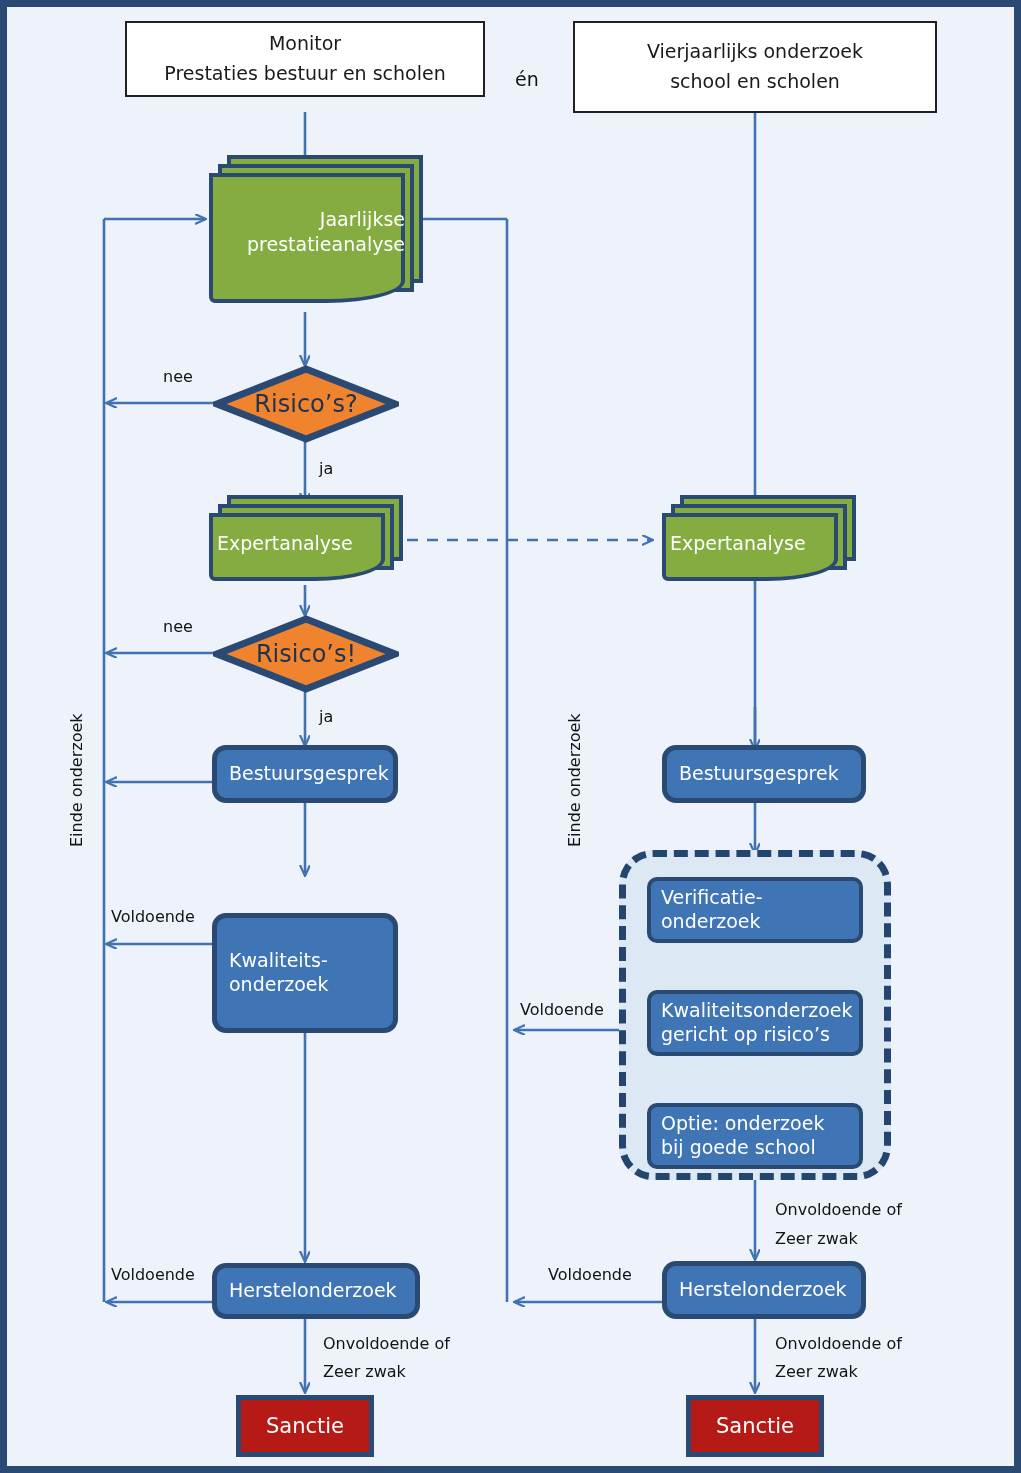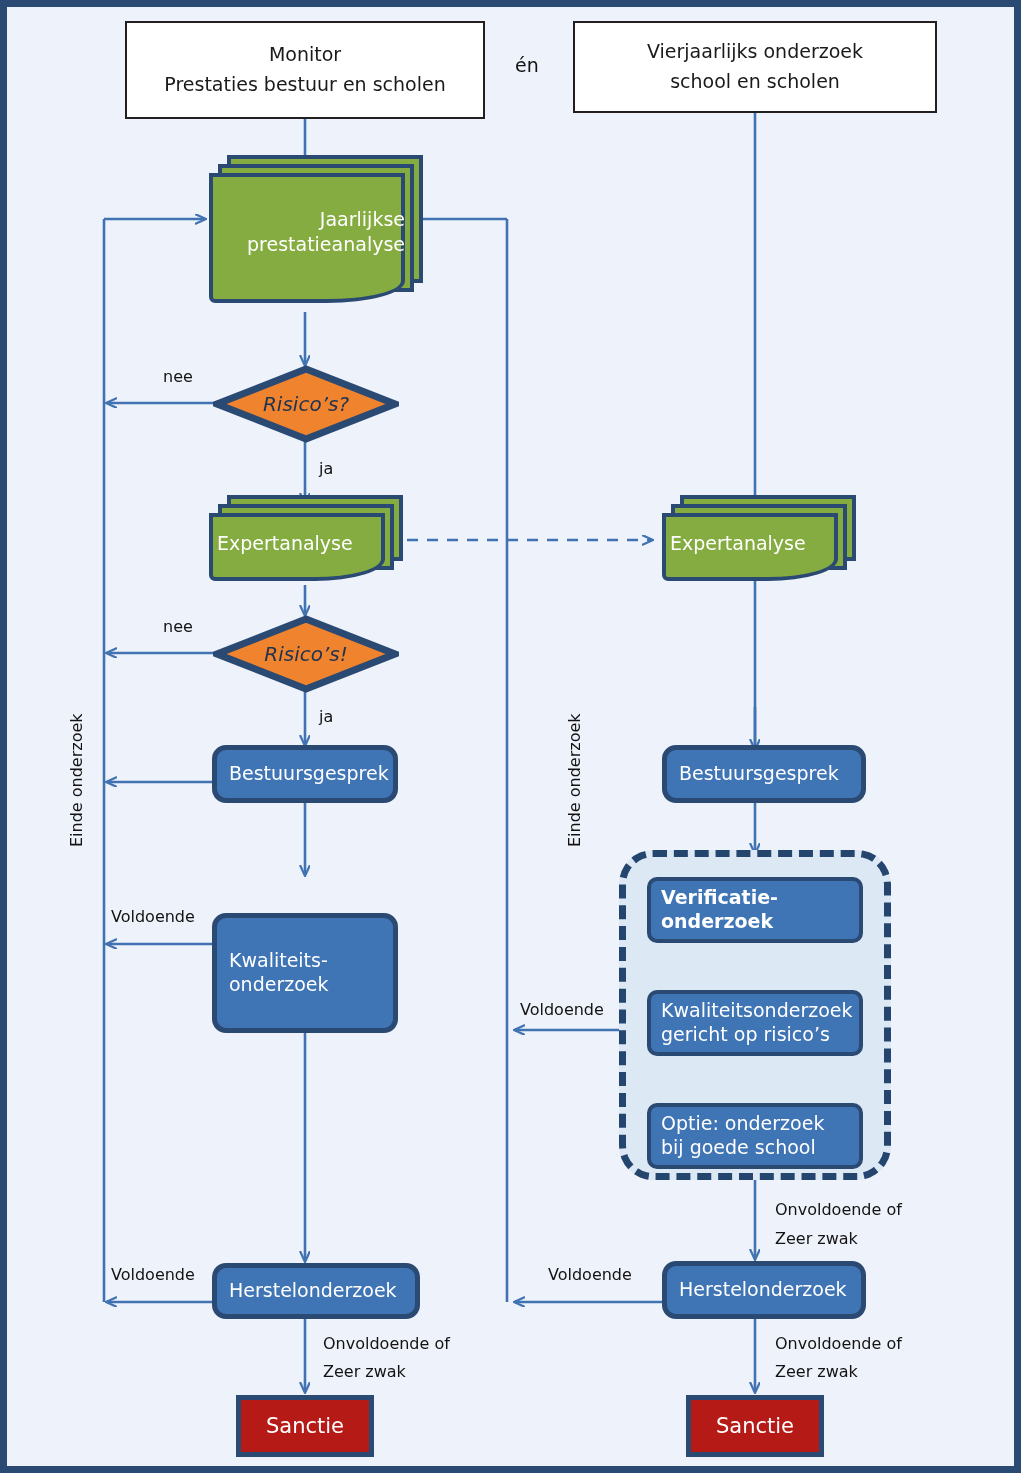"Monitor" div.node { height: 98px -> 76px }
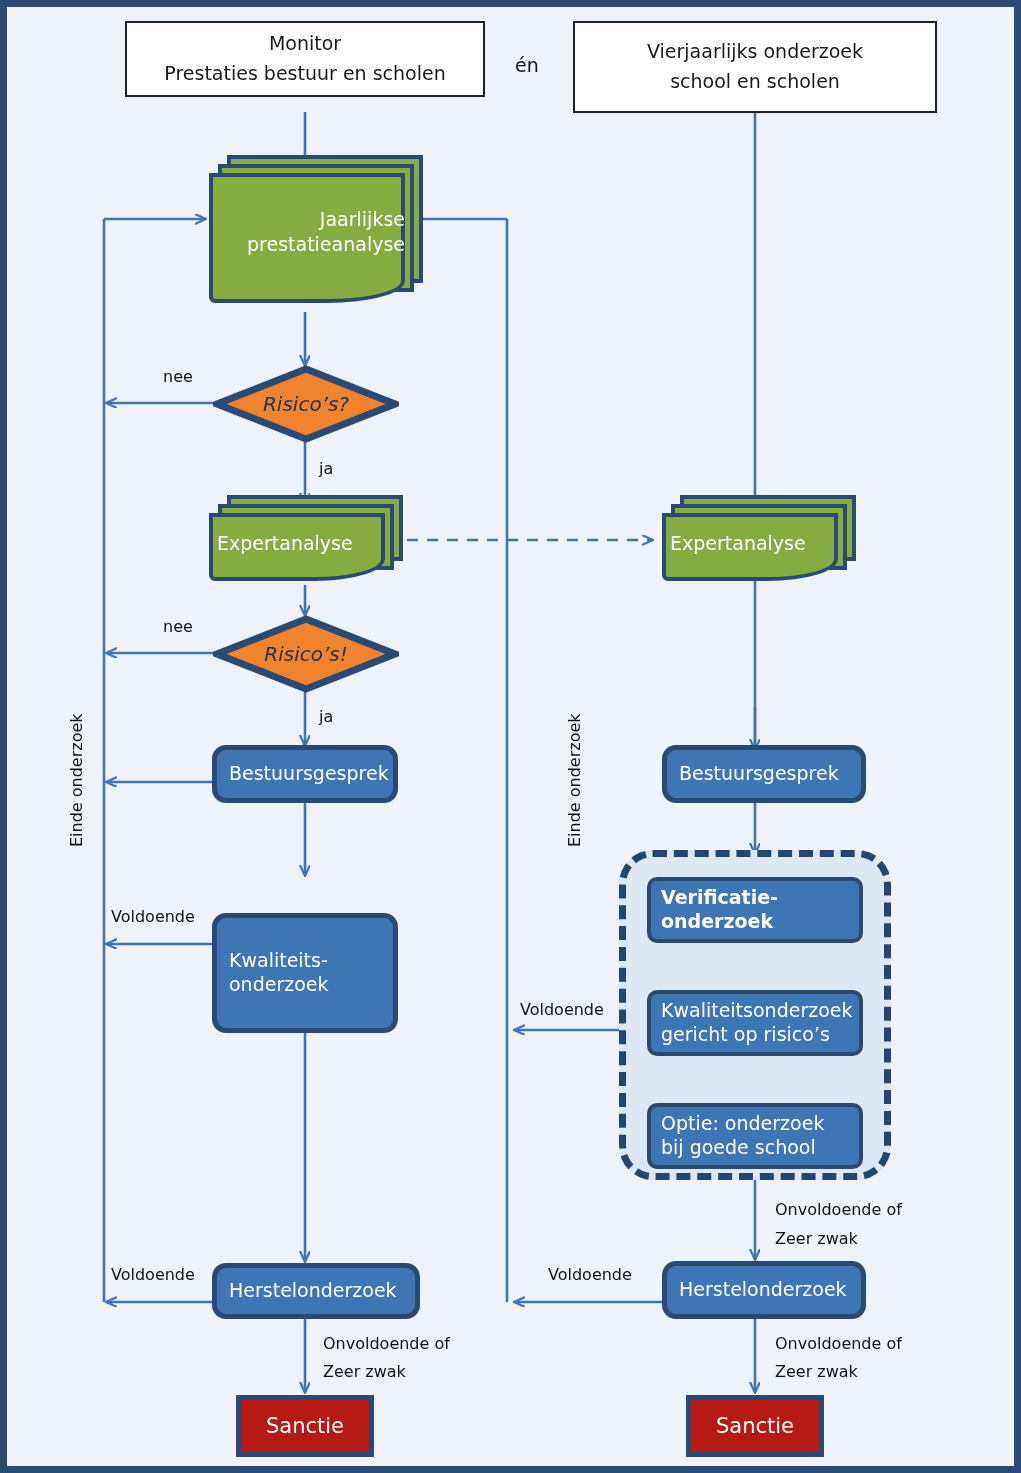"én" div.lbl { top: 47px -> 61px }
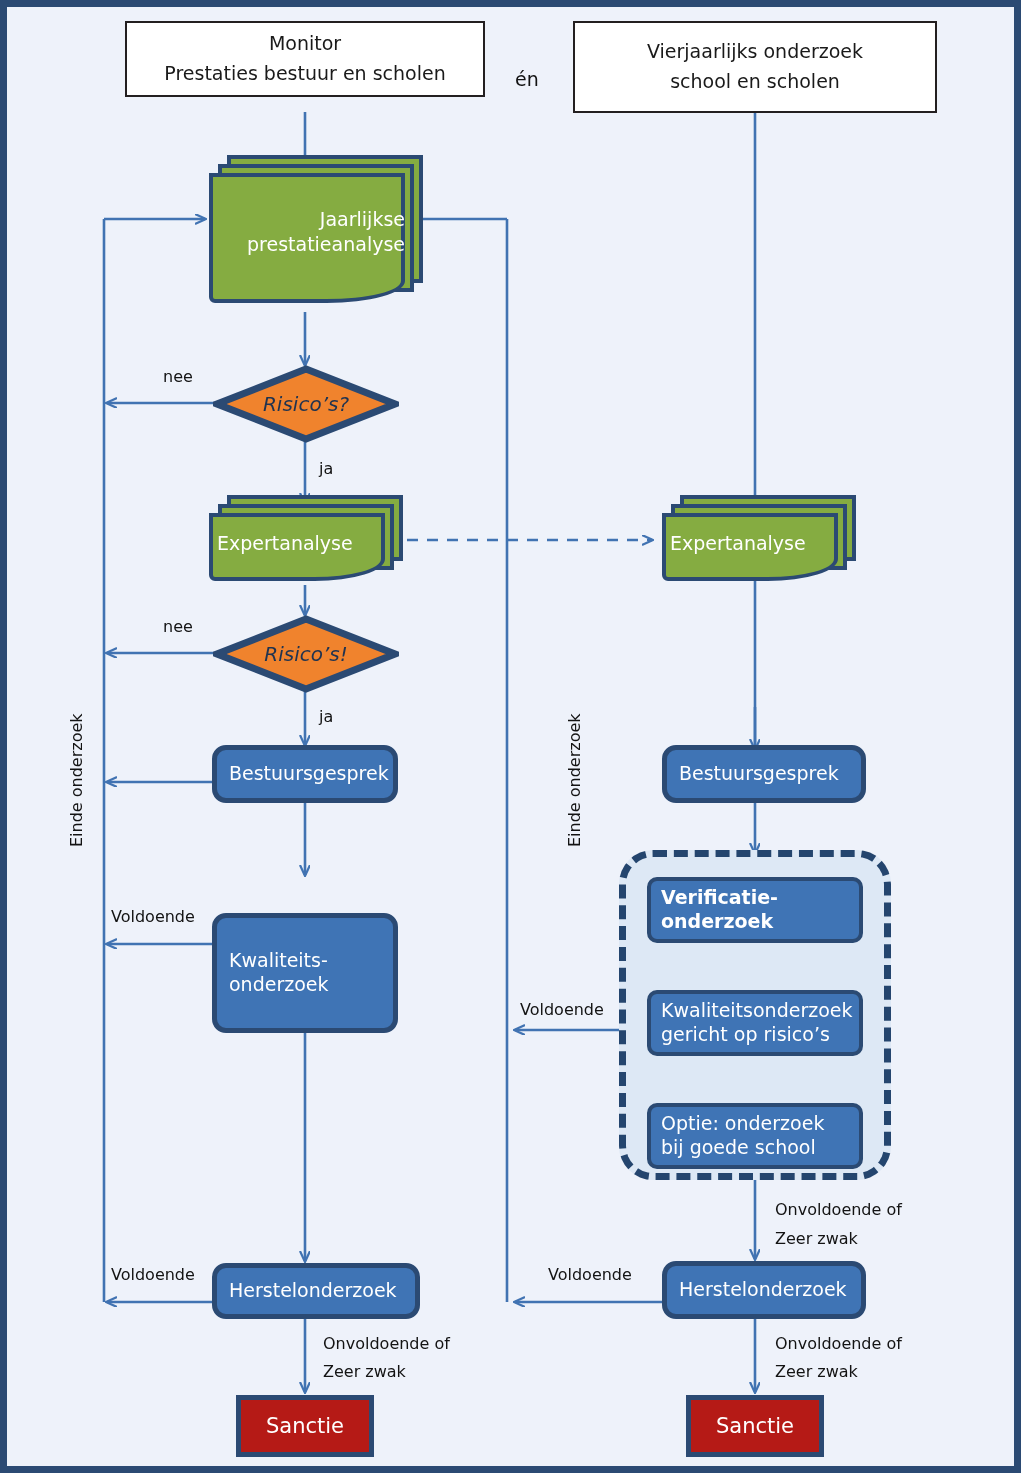"Risico’s?" .diamond-label { font-size: 20px -> 24px; font-style: italic -> none }
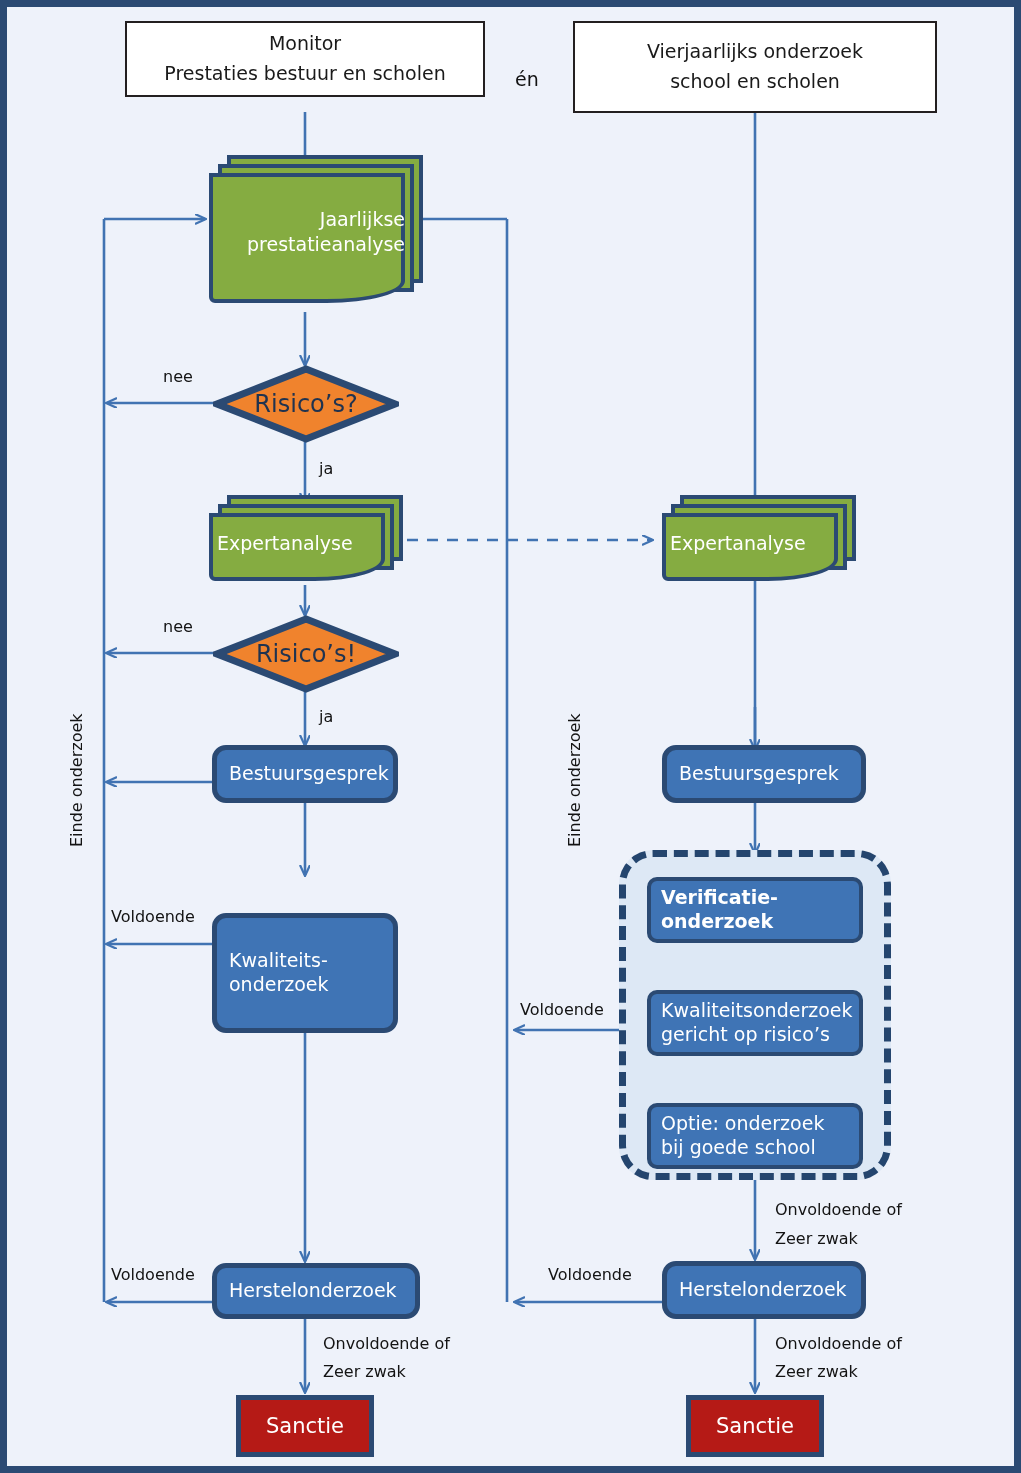"Verificatie-" div.node { font-weight: bold -> none }
